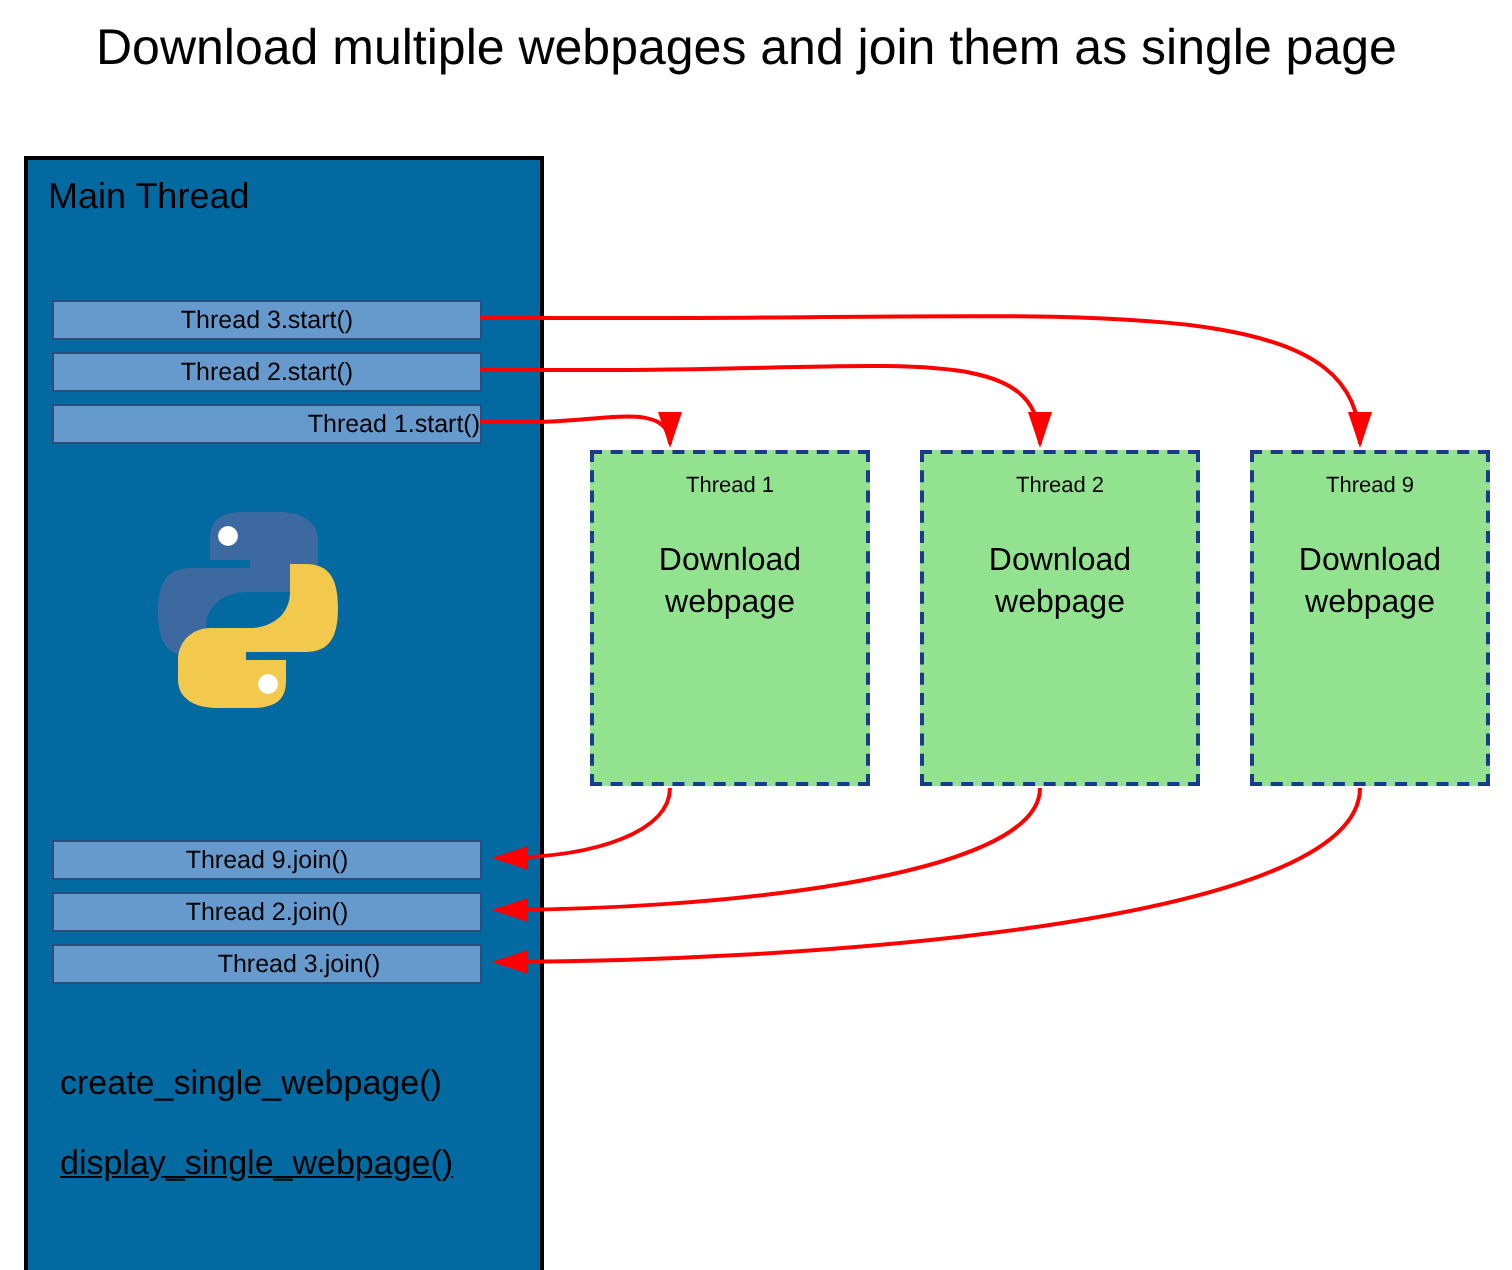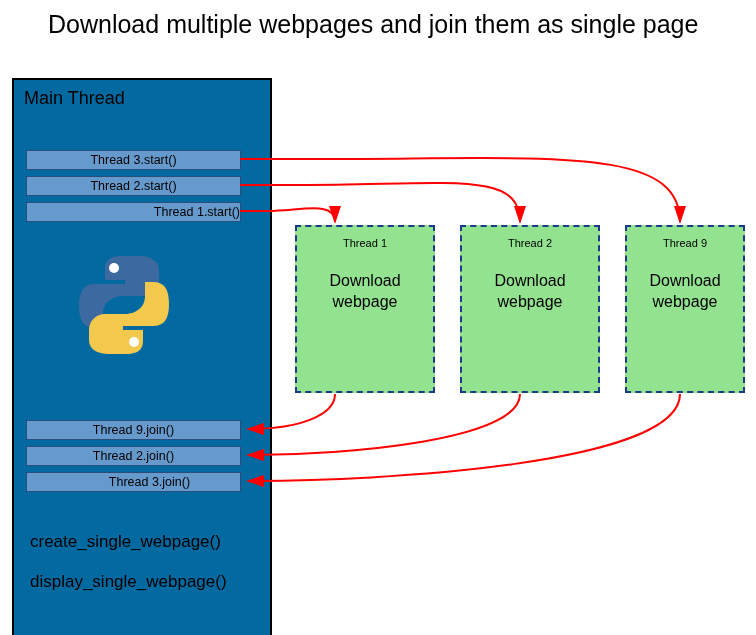"display_single_webpage()" .fn-2 { text-decoration: none -> underline }
